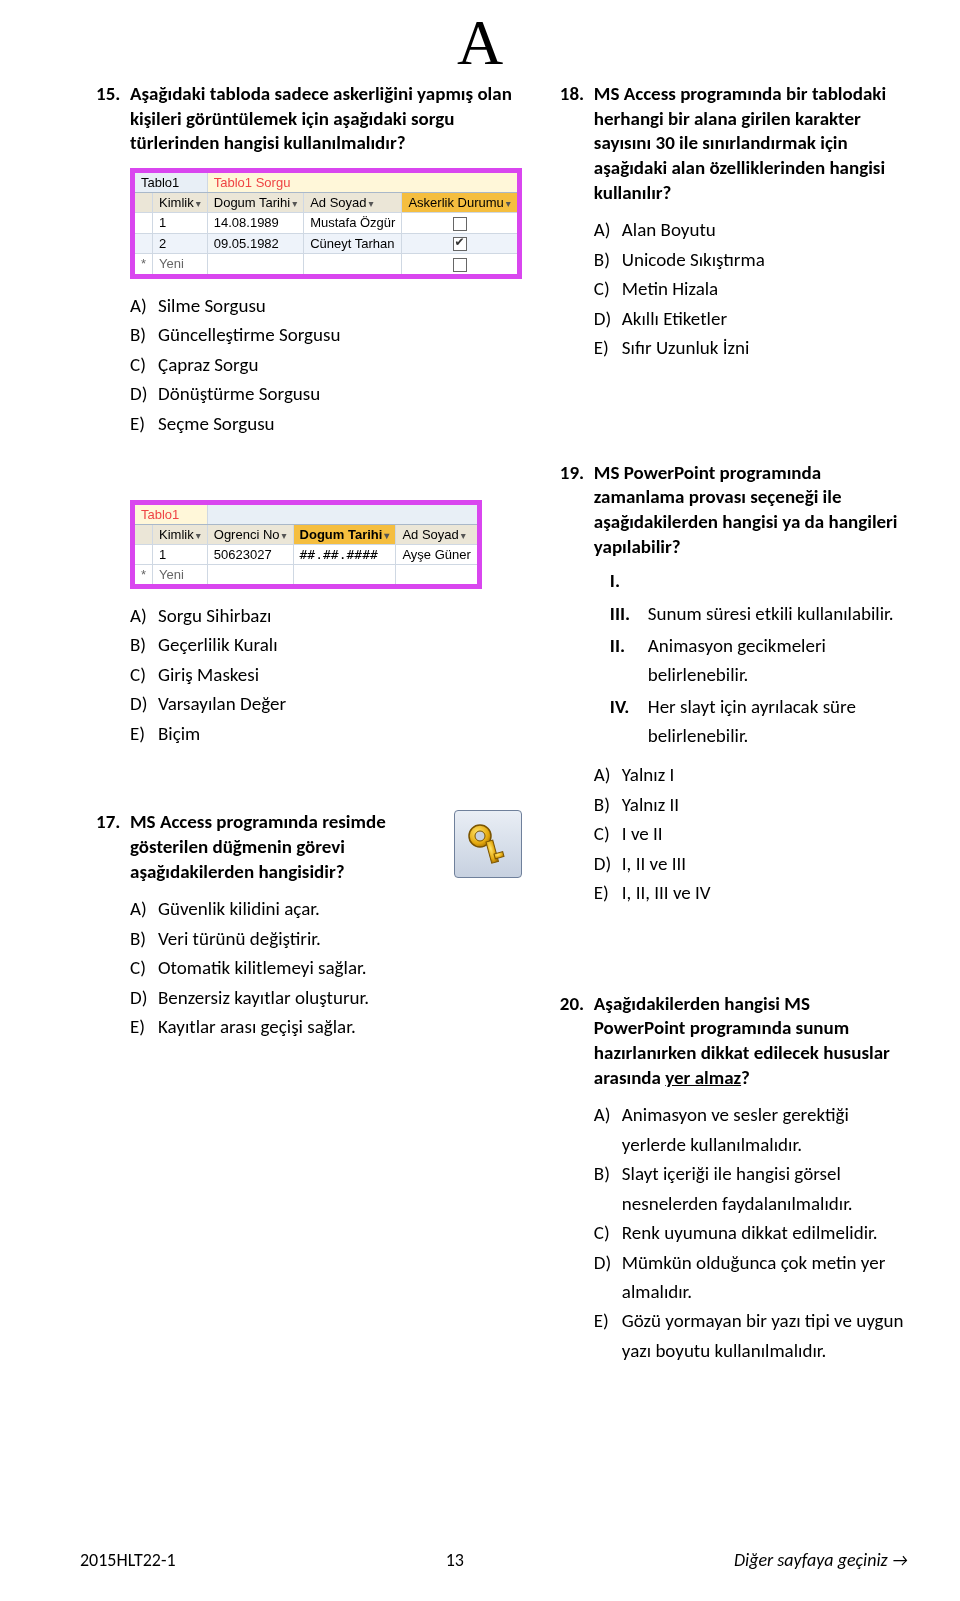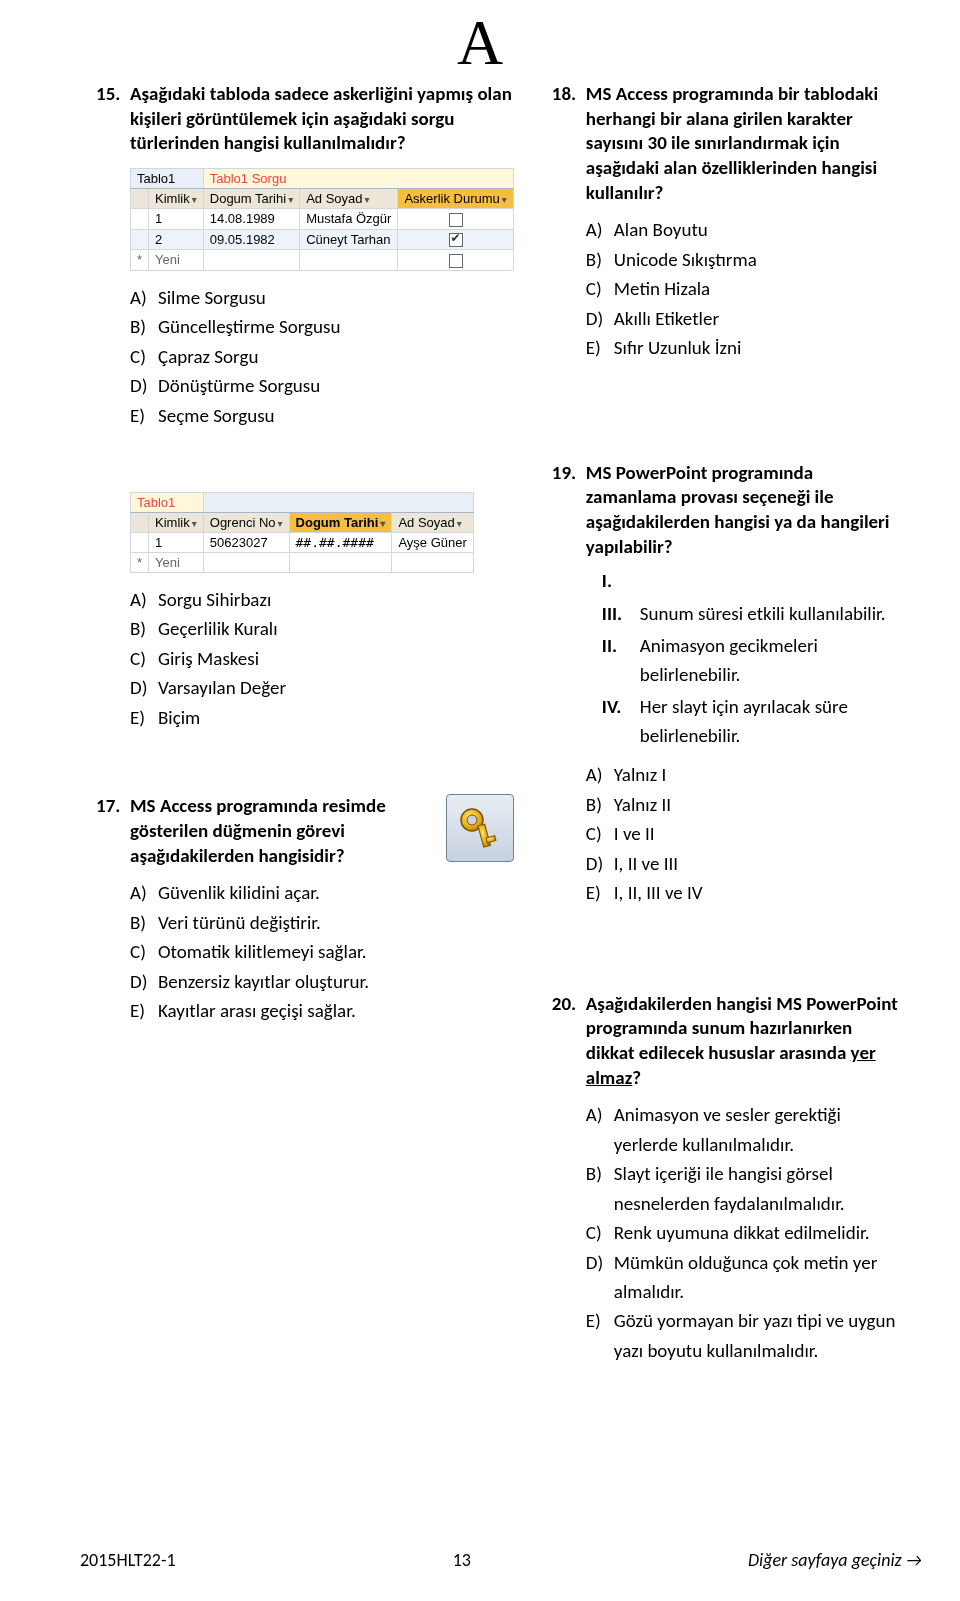"Tablo1" .tbl { border: 1px solid #d946ef -> 5px solid #d946ef }
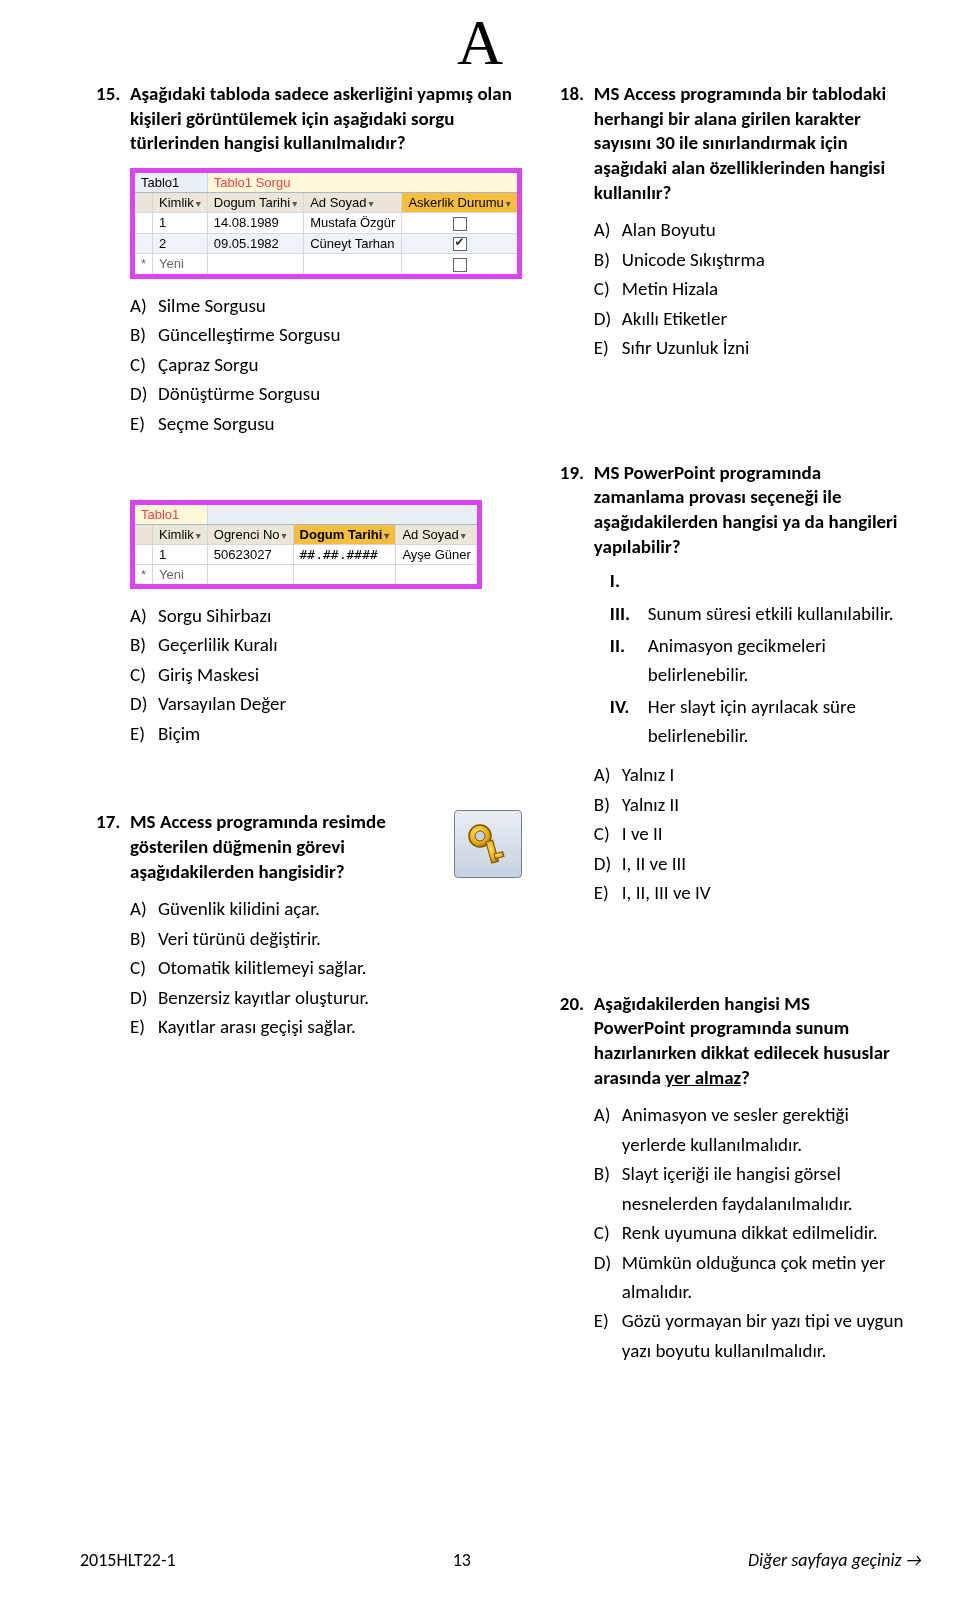"2015HLT22-1" .footer { right: 38px -> 52px }
